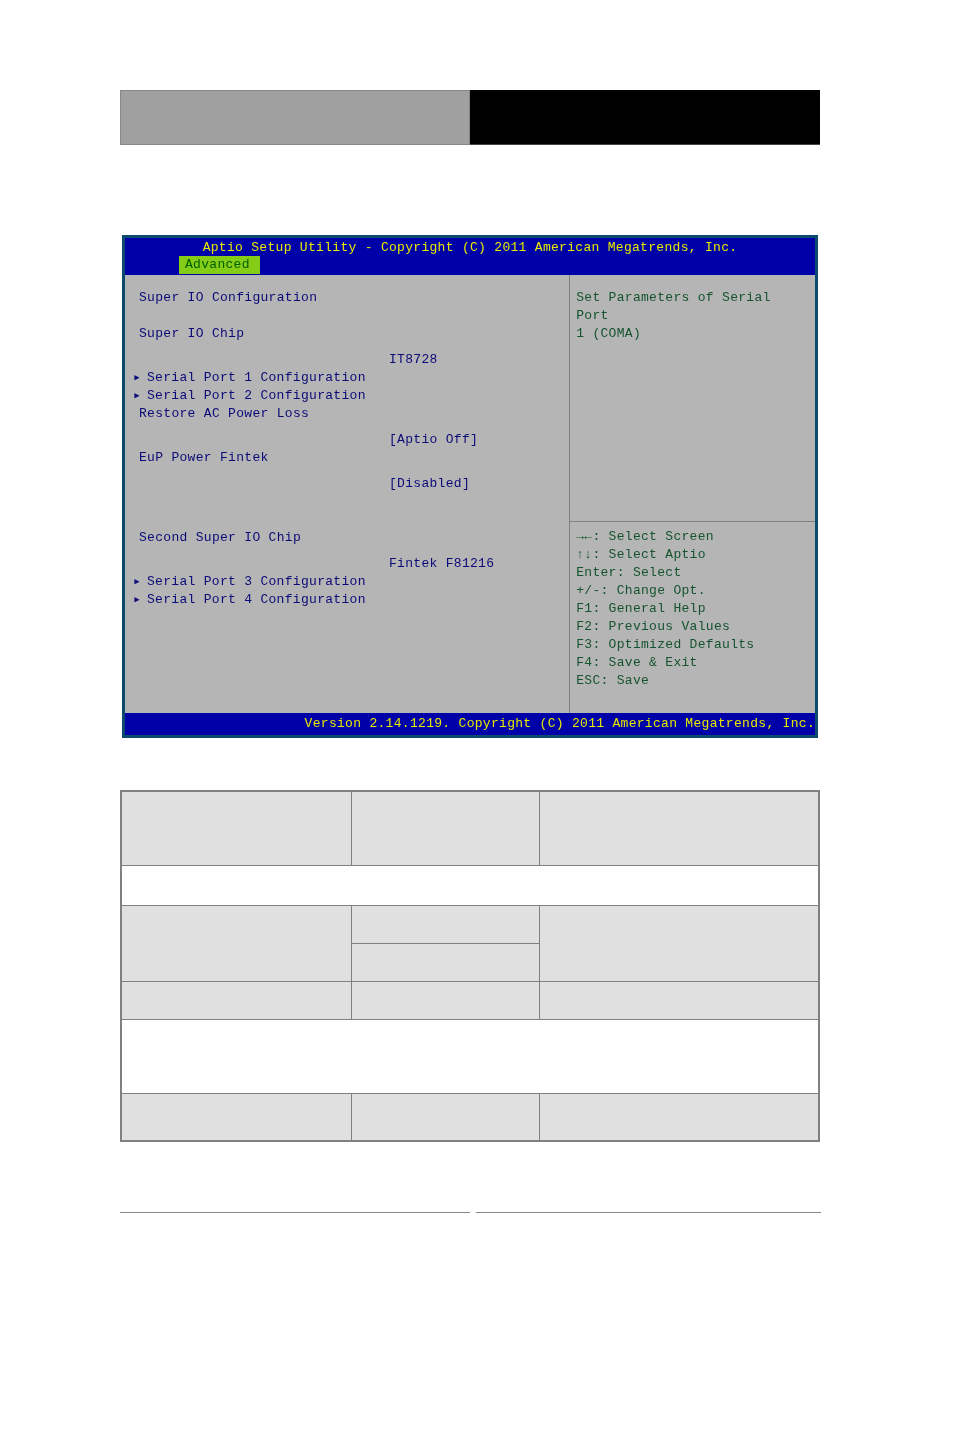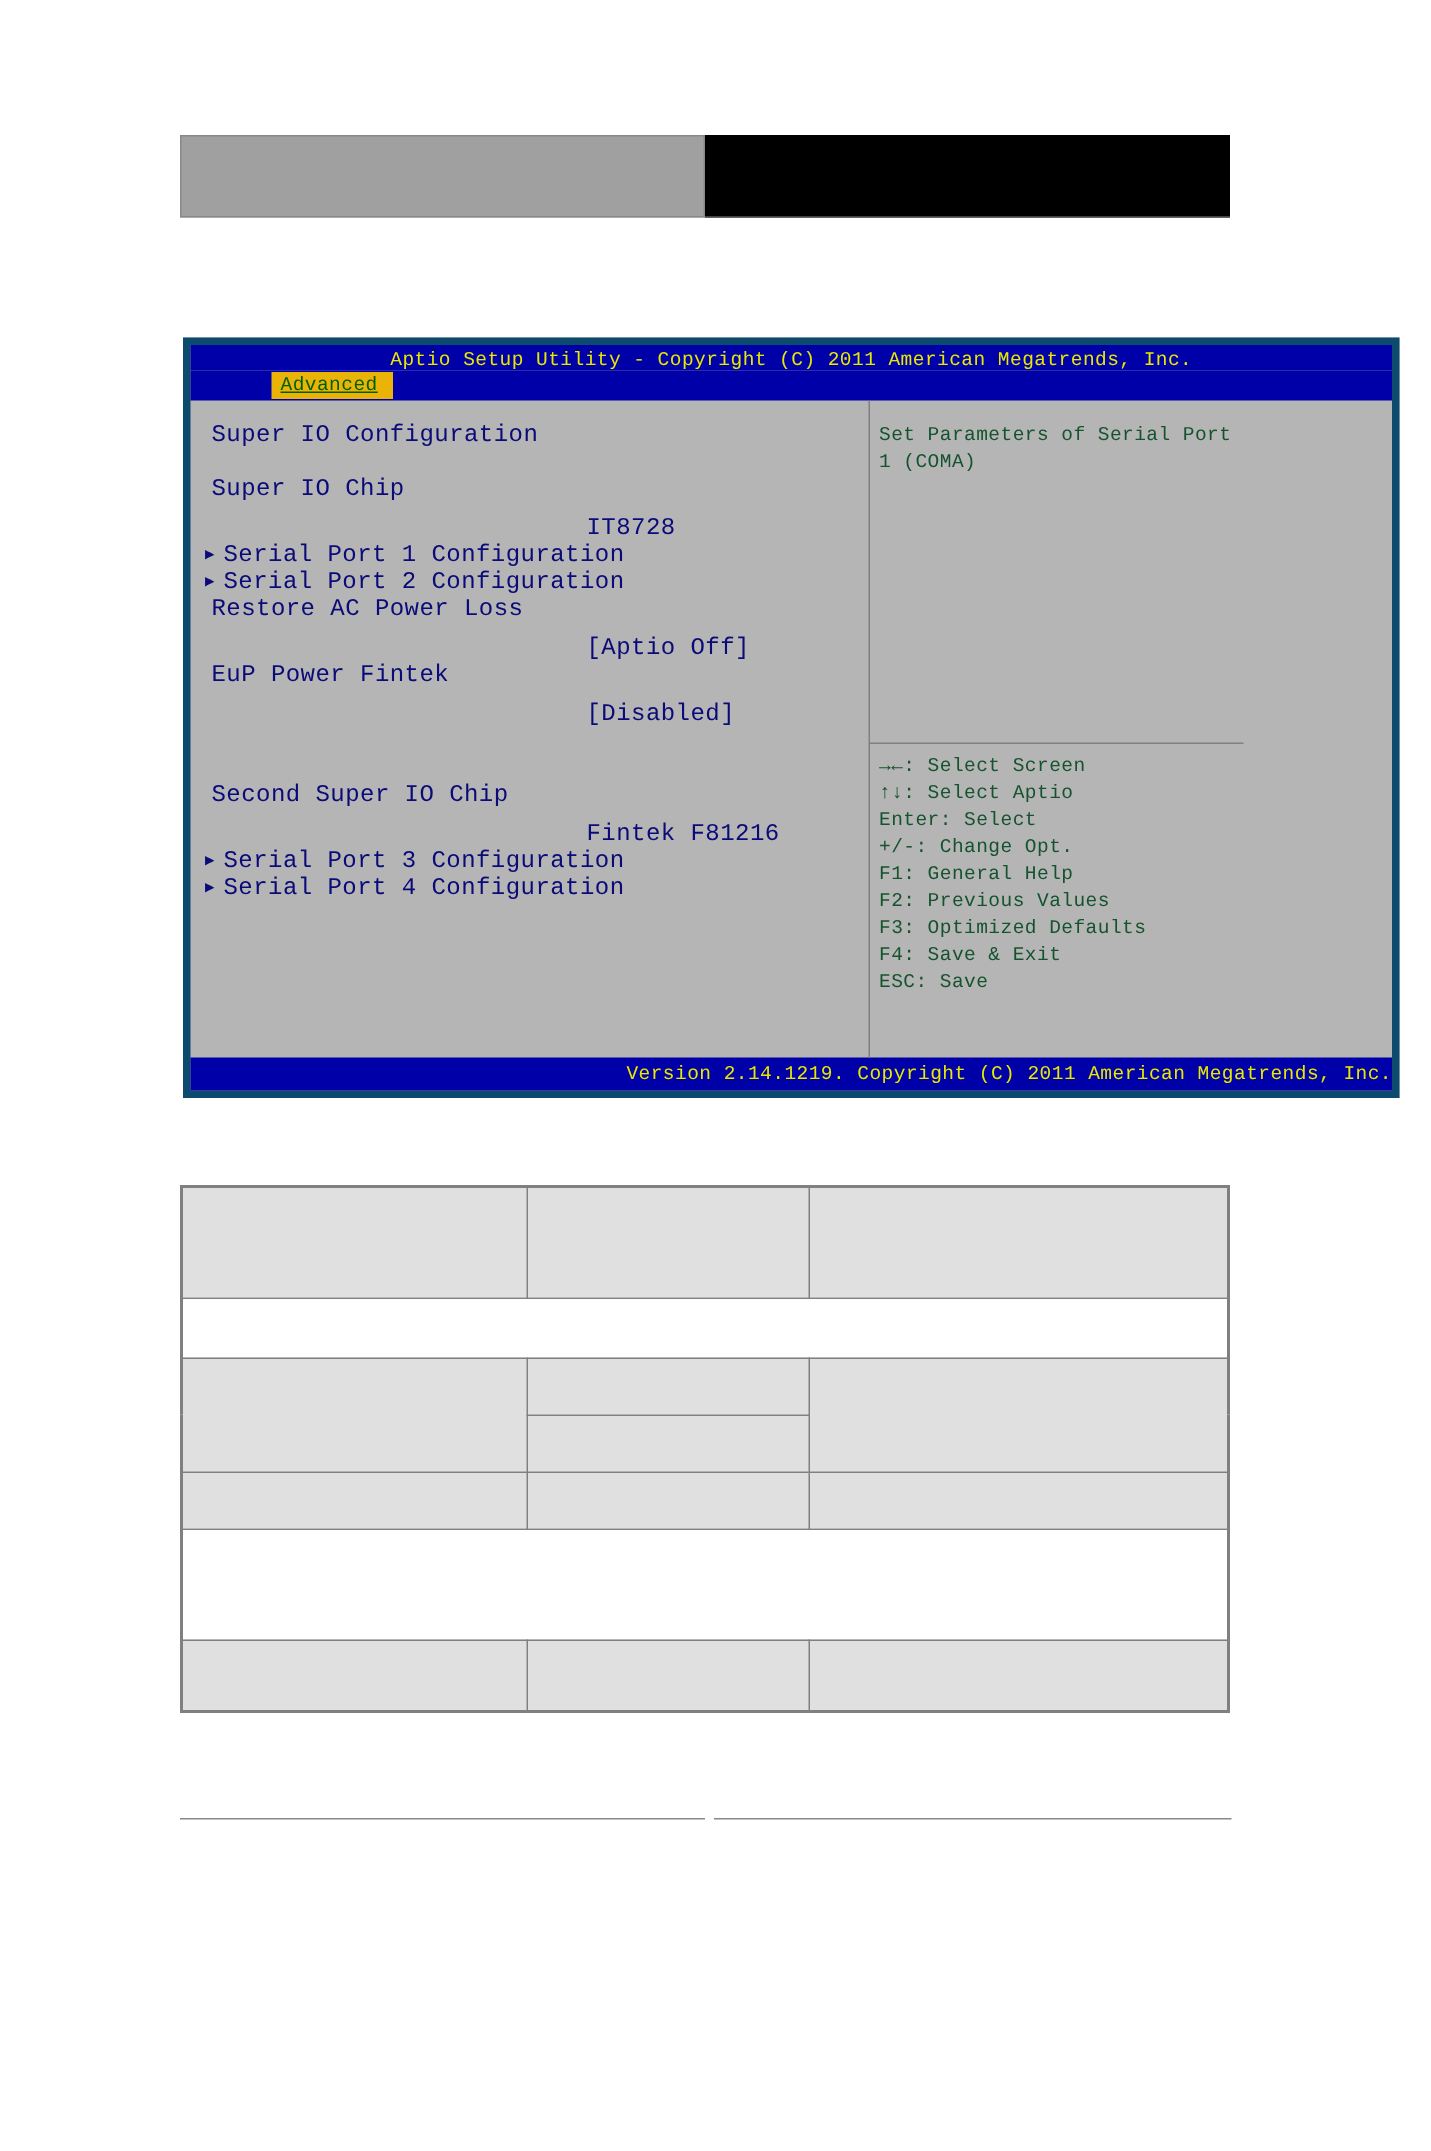"Aptio Setup Utility - Copyright" .bios-window { border: 5px solid #0c4a6e -> 3px solid #0c4a6e; top: 225px -> 235px; width: 811px -> 696px }
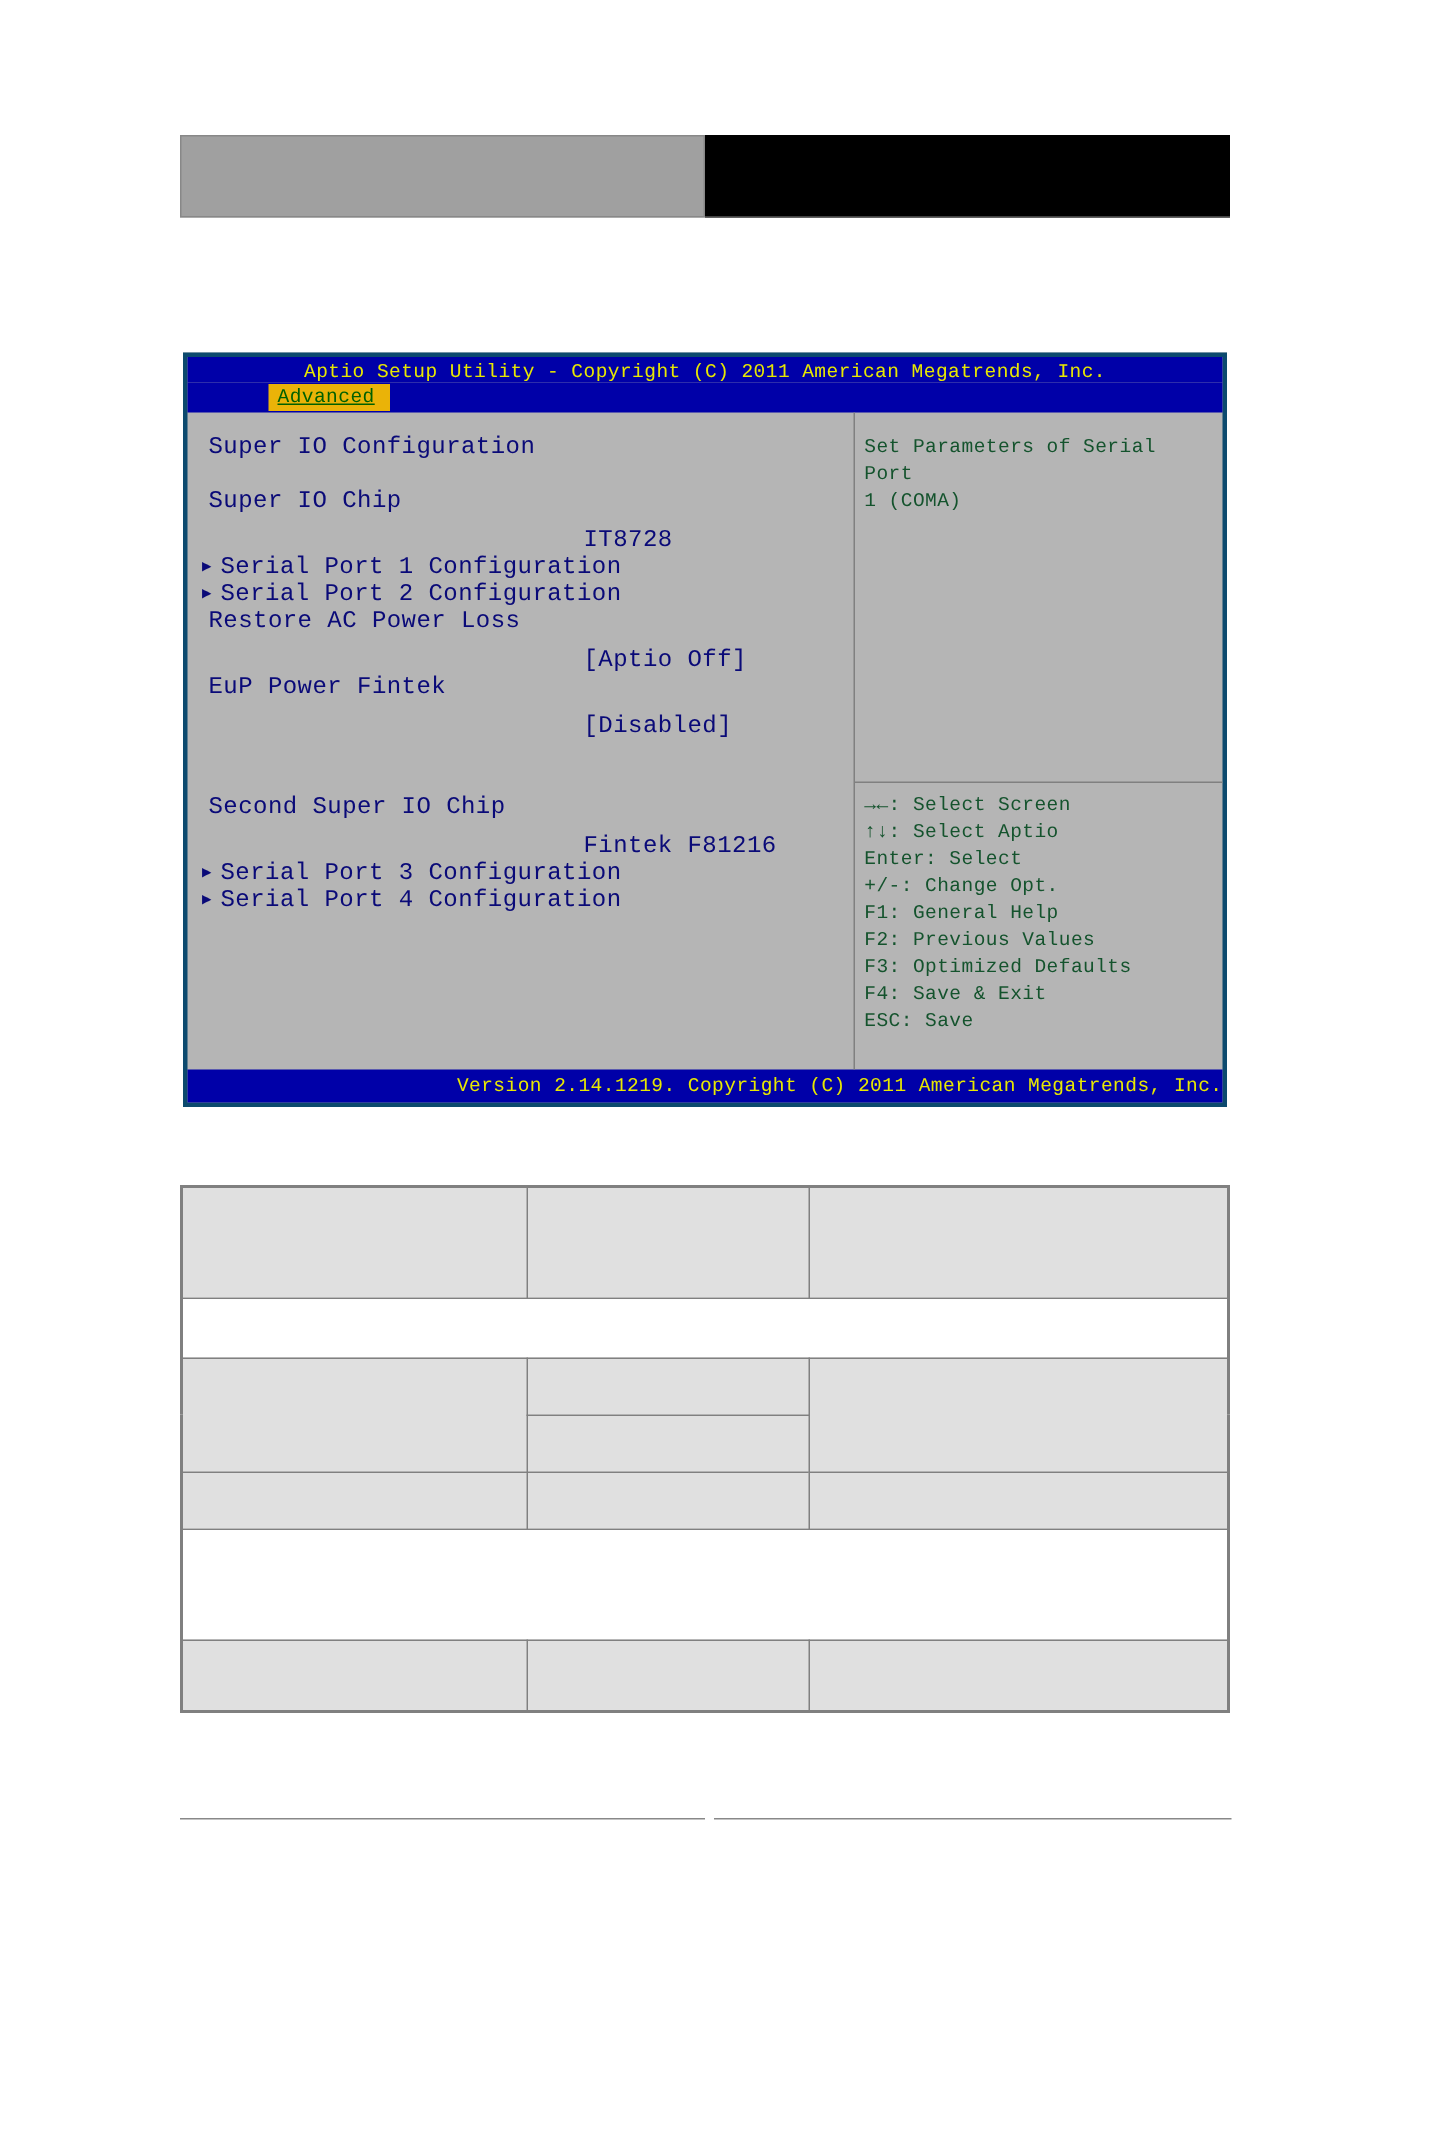"Advanced" .bios-tab-active { background: #eab308 -> #84cc16; text-decoration: underline -> none }
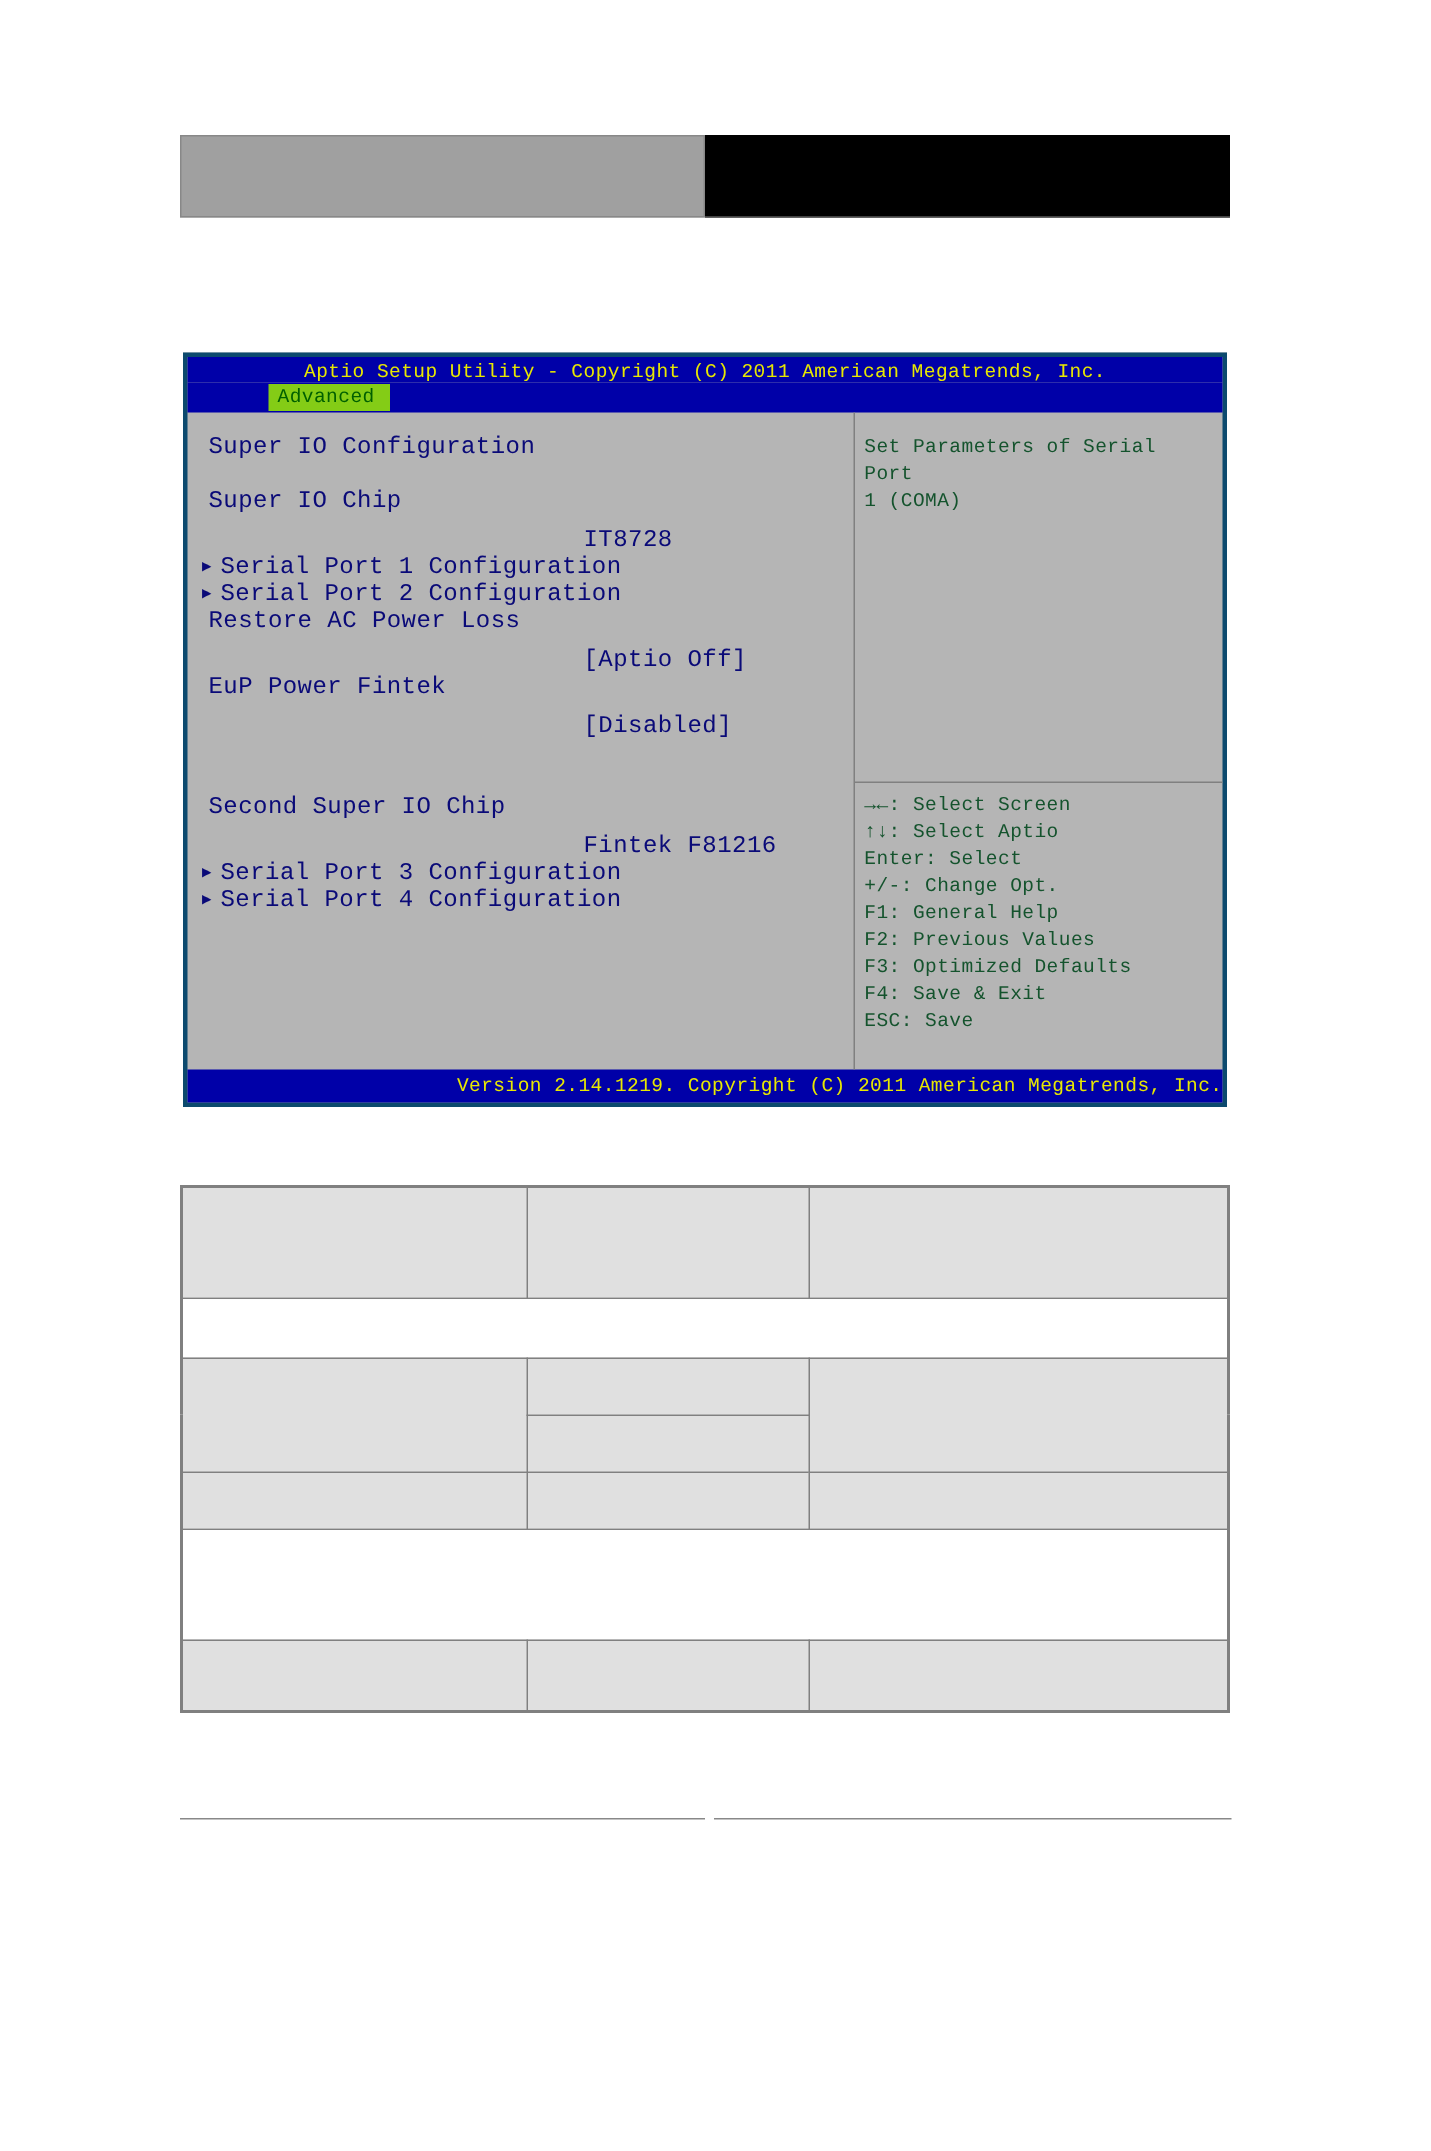"Super IO Configuration" .bios-left { font-size: 16px -> 13px }
